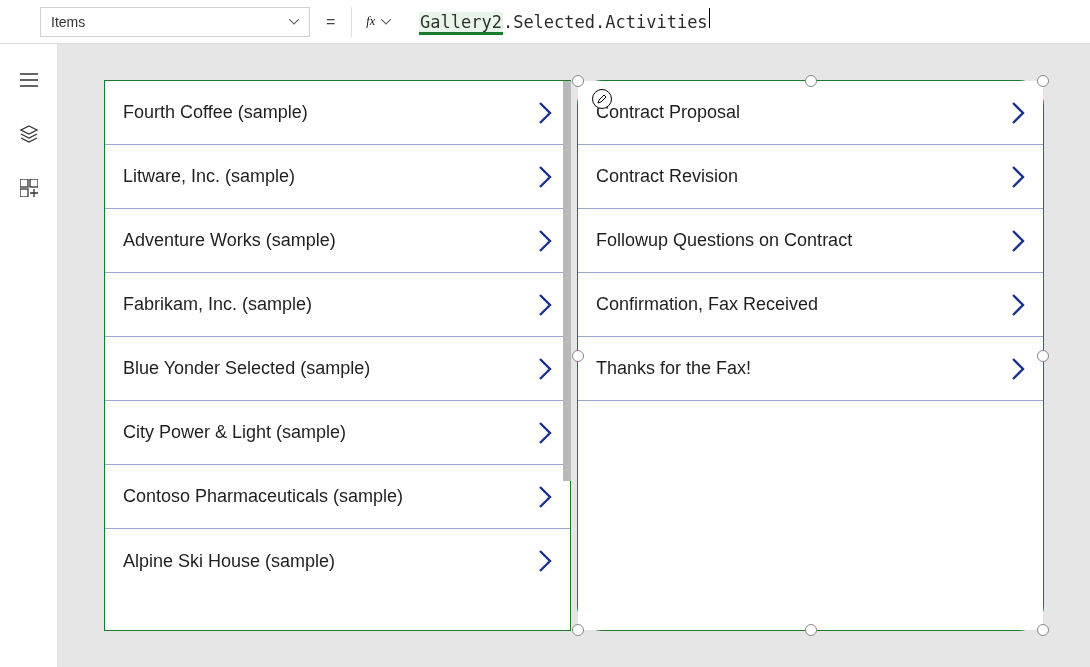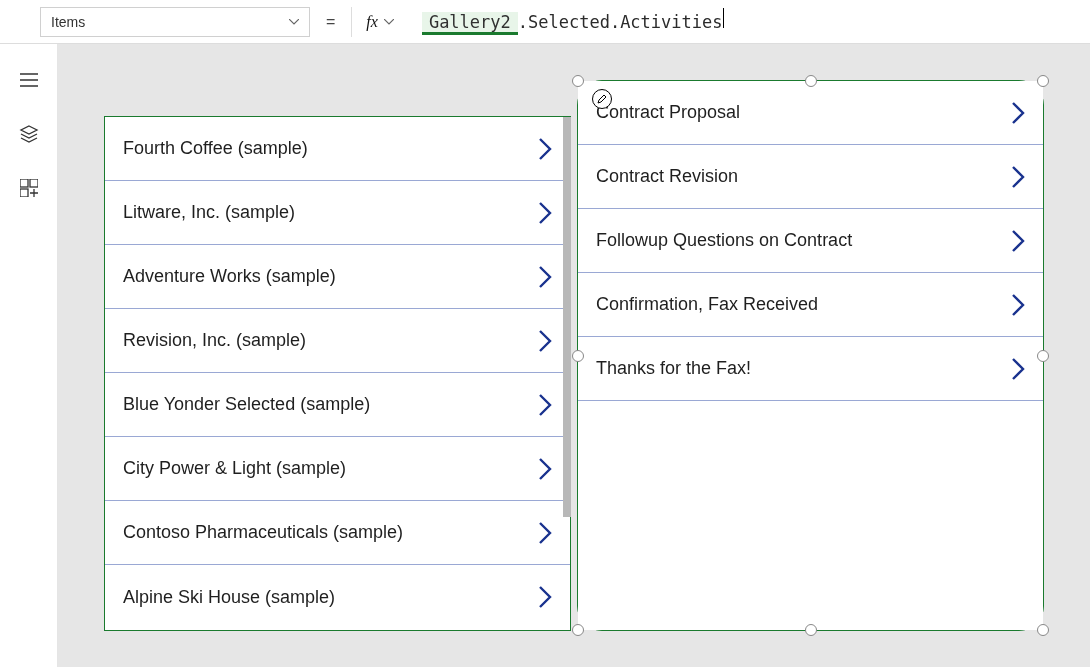"fx" .fx-label { font-size: 16px -> 12px }
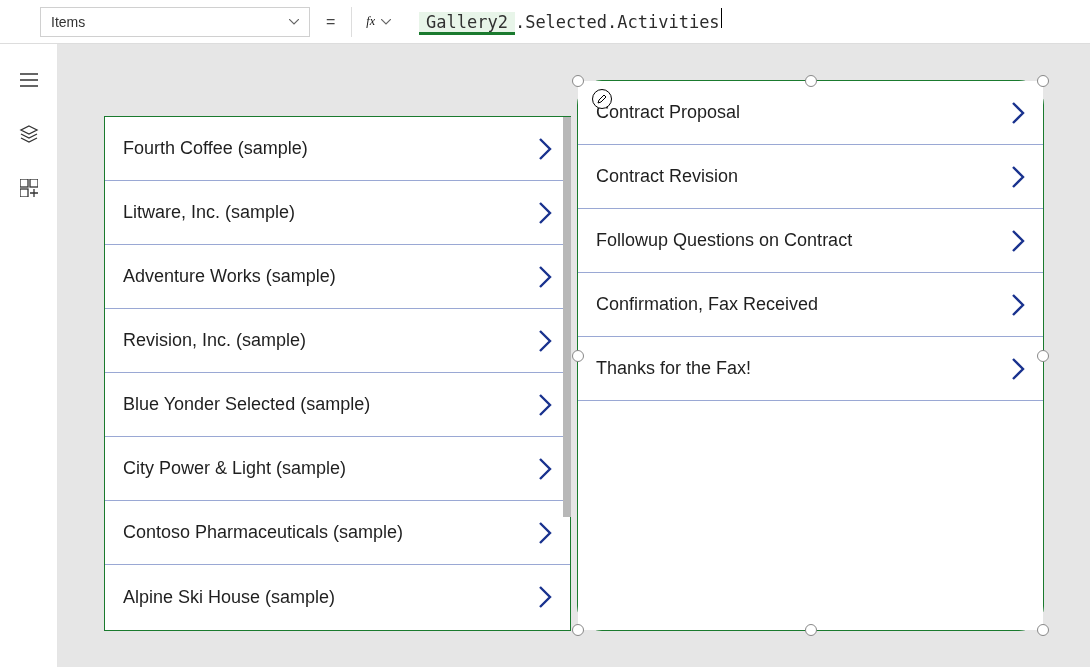"Gallery2" .tok-hl { padding: 0 7px -> 0 1px }
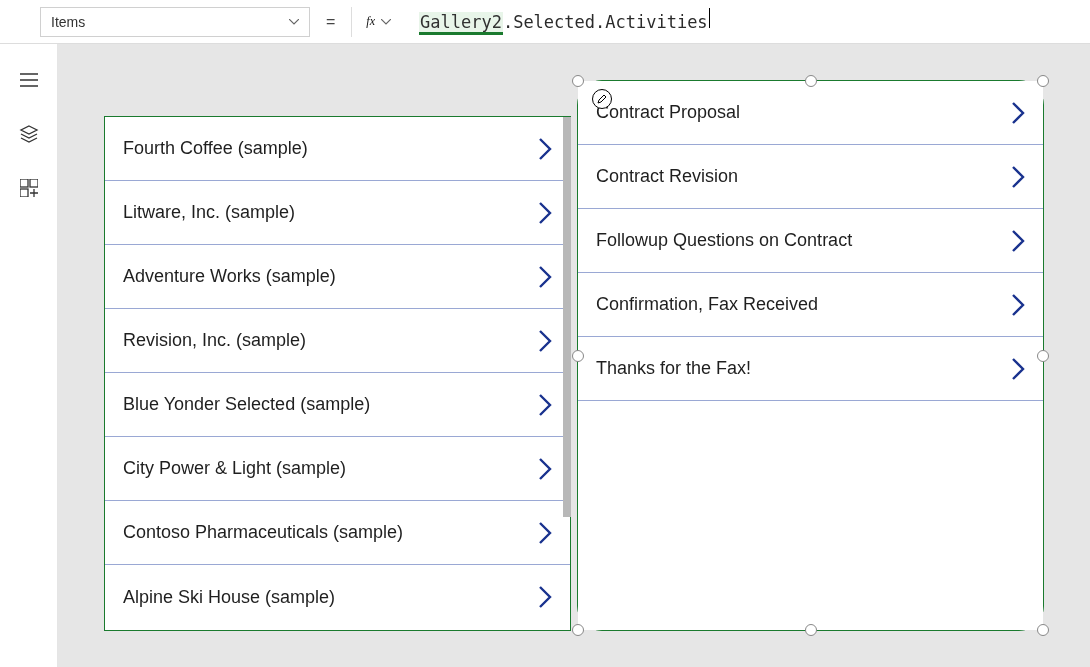"Fourth Coffee (sample)" .gallery-left { margin-top: 36px -> none }
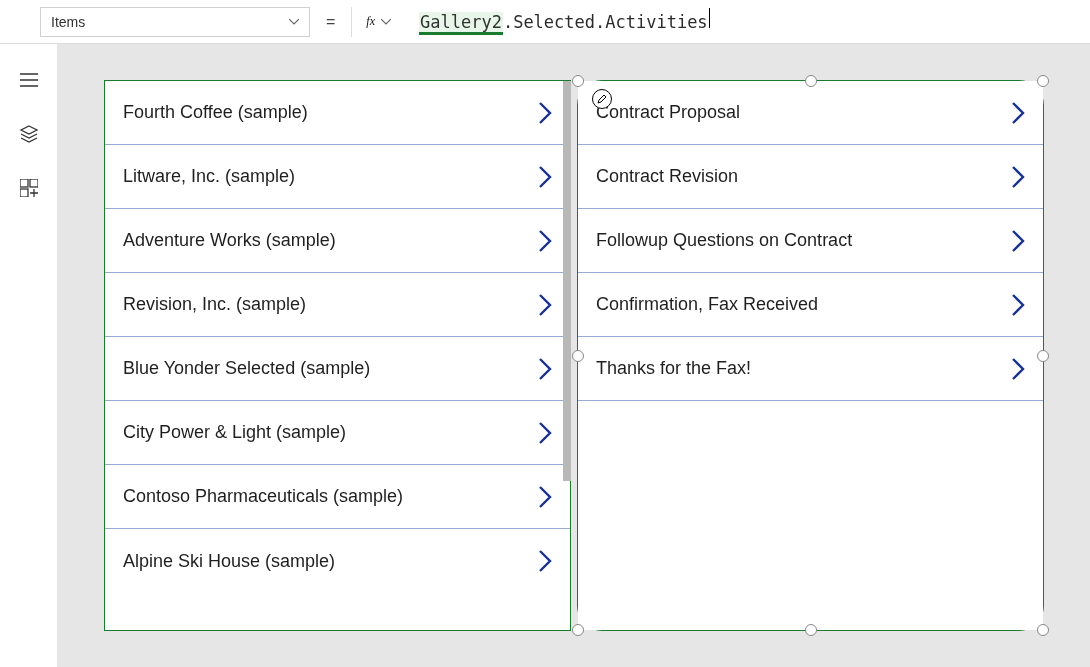"Revision, Inc. (sample)" span { text: Revision -> Fabrikam }
